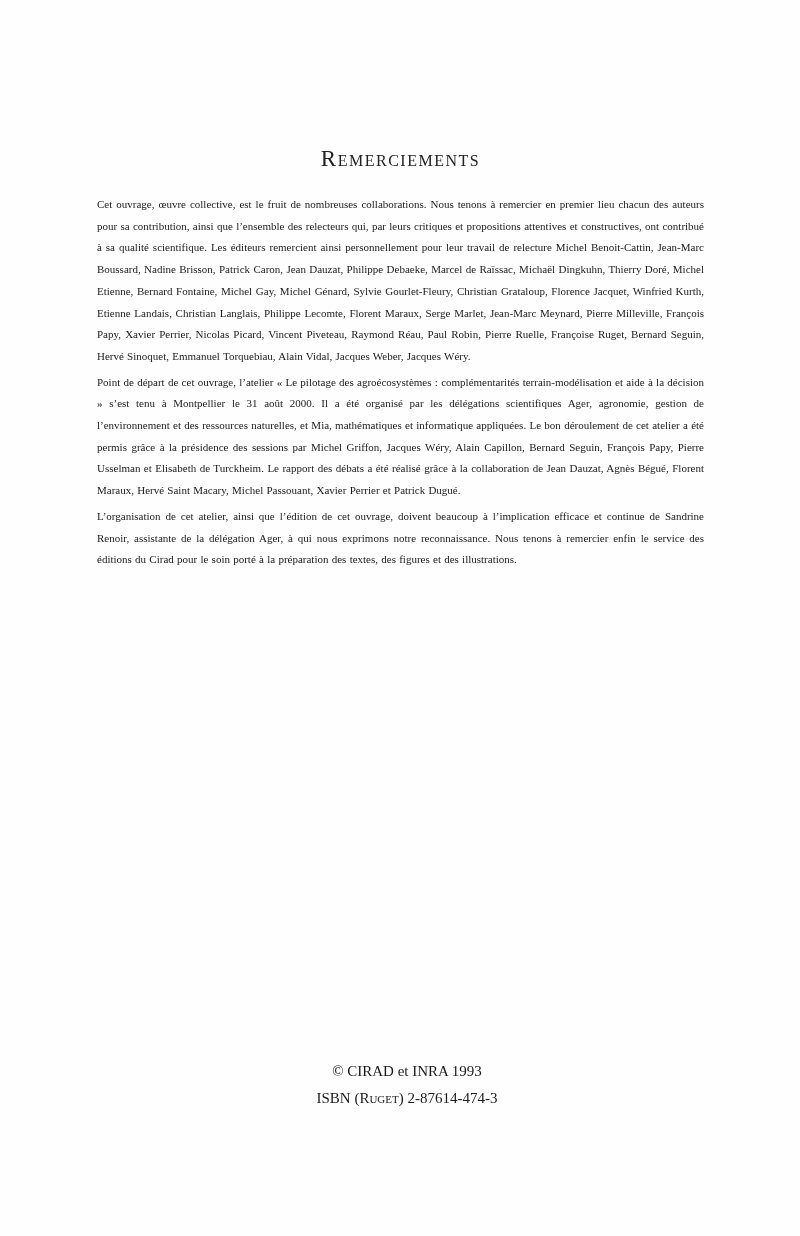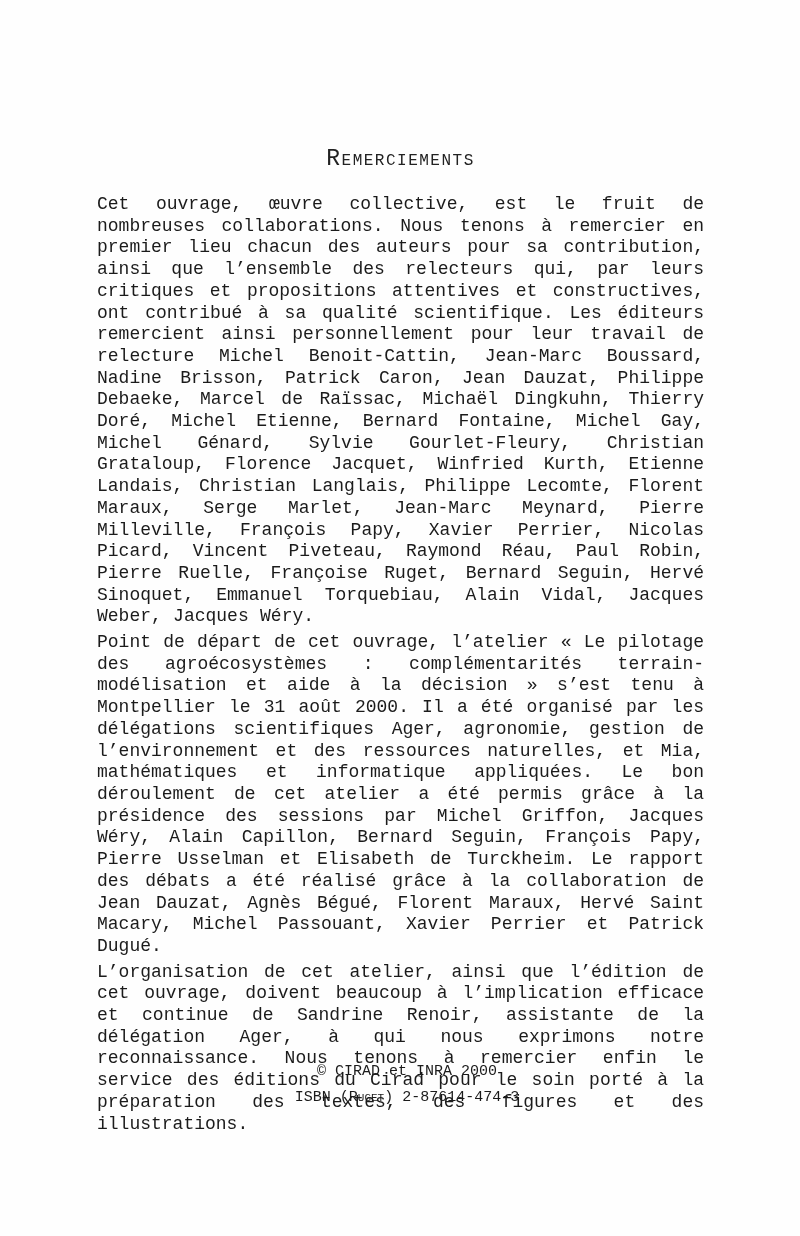"Remerciements" .page { font-family: Liberation Mono, monospace -> Liberation Serif, serif }
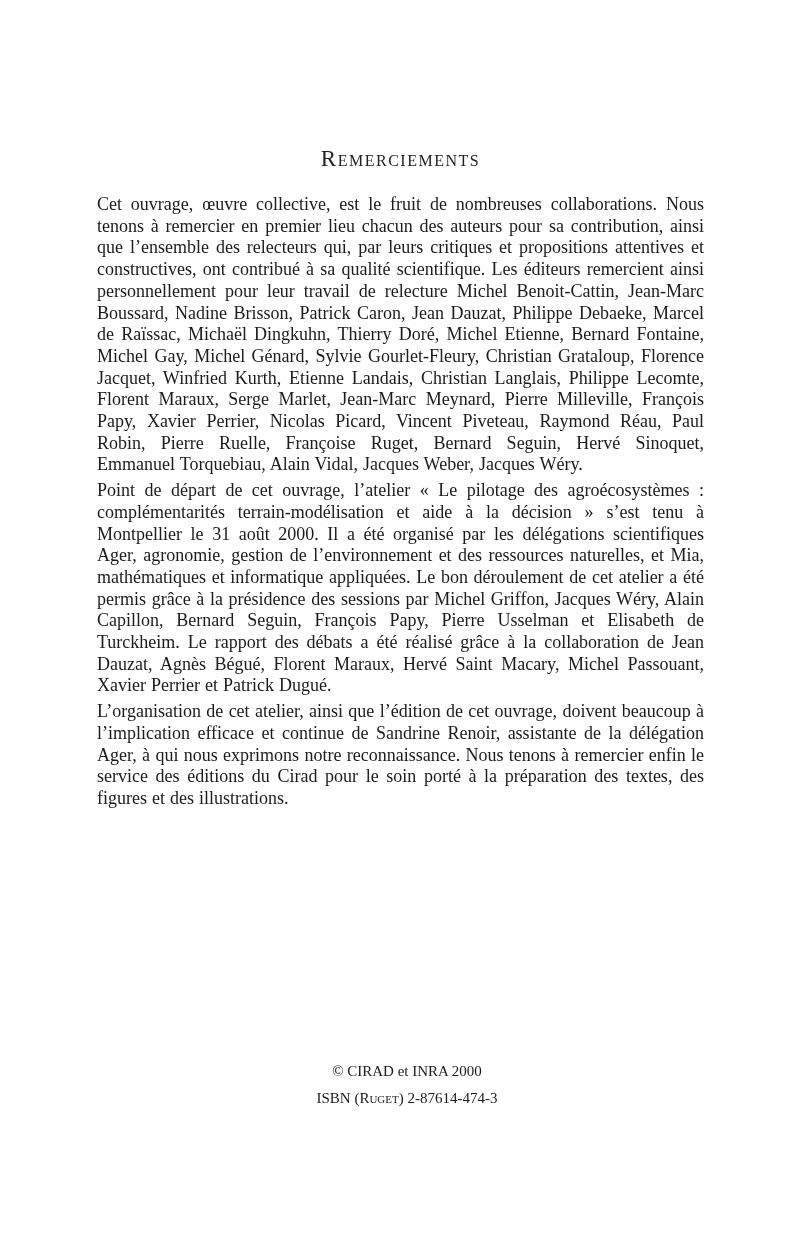"Cet ouvrage, œuvre collective, est" .body-text p { font-size: 18px -> 11px }
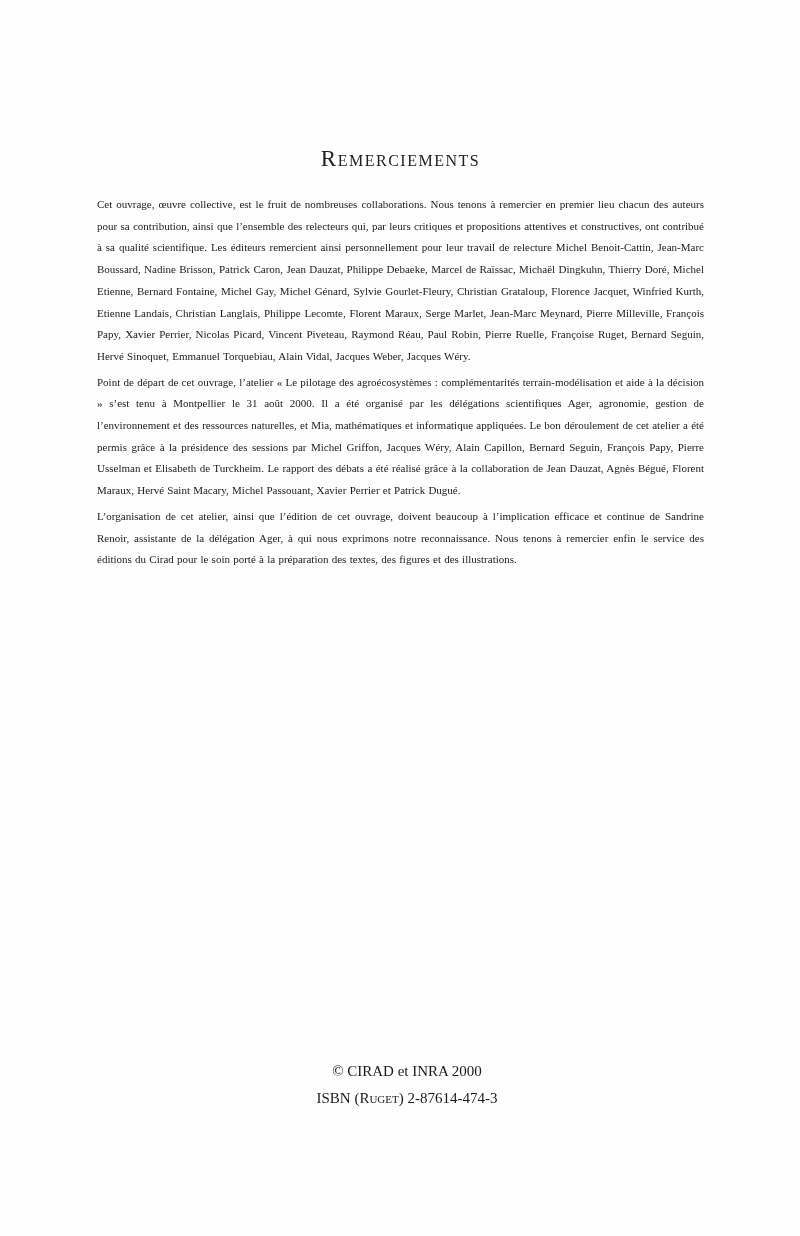"© CIRAD et INRA 2000" div.copyright-line { text: 2000 -> 1993 }
